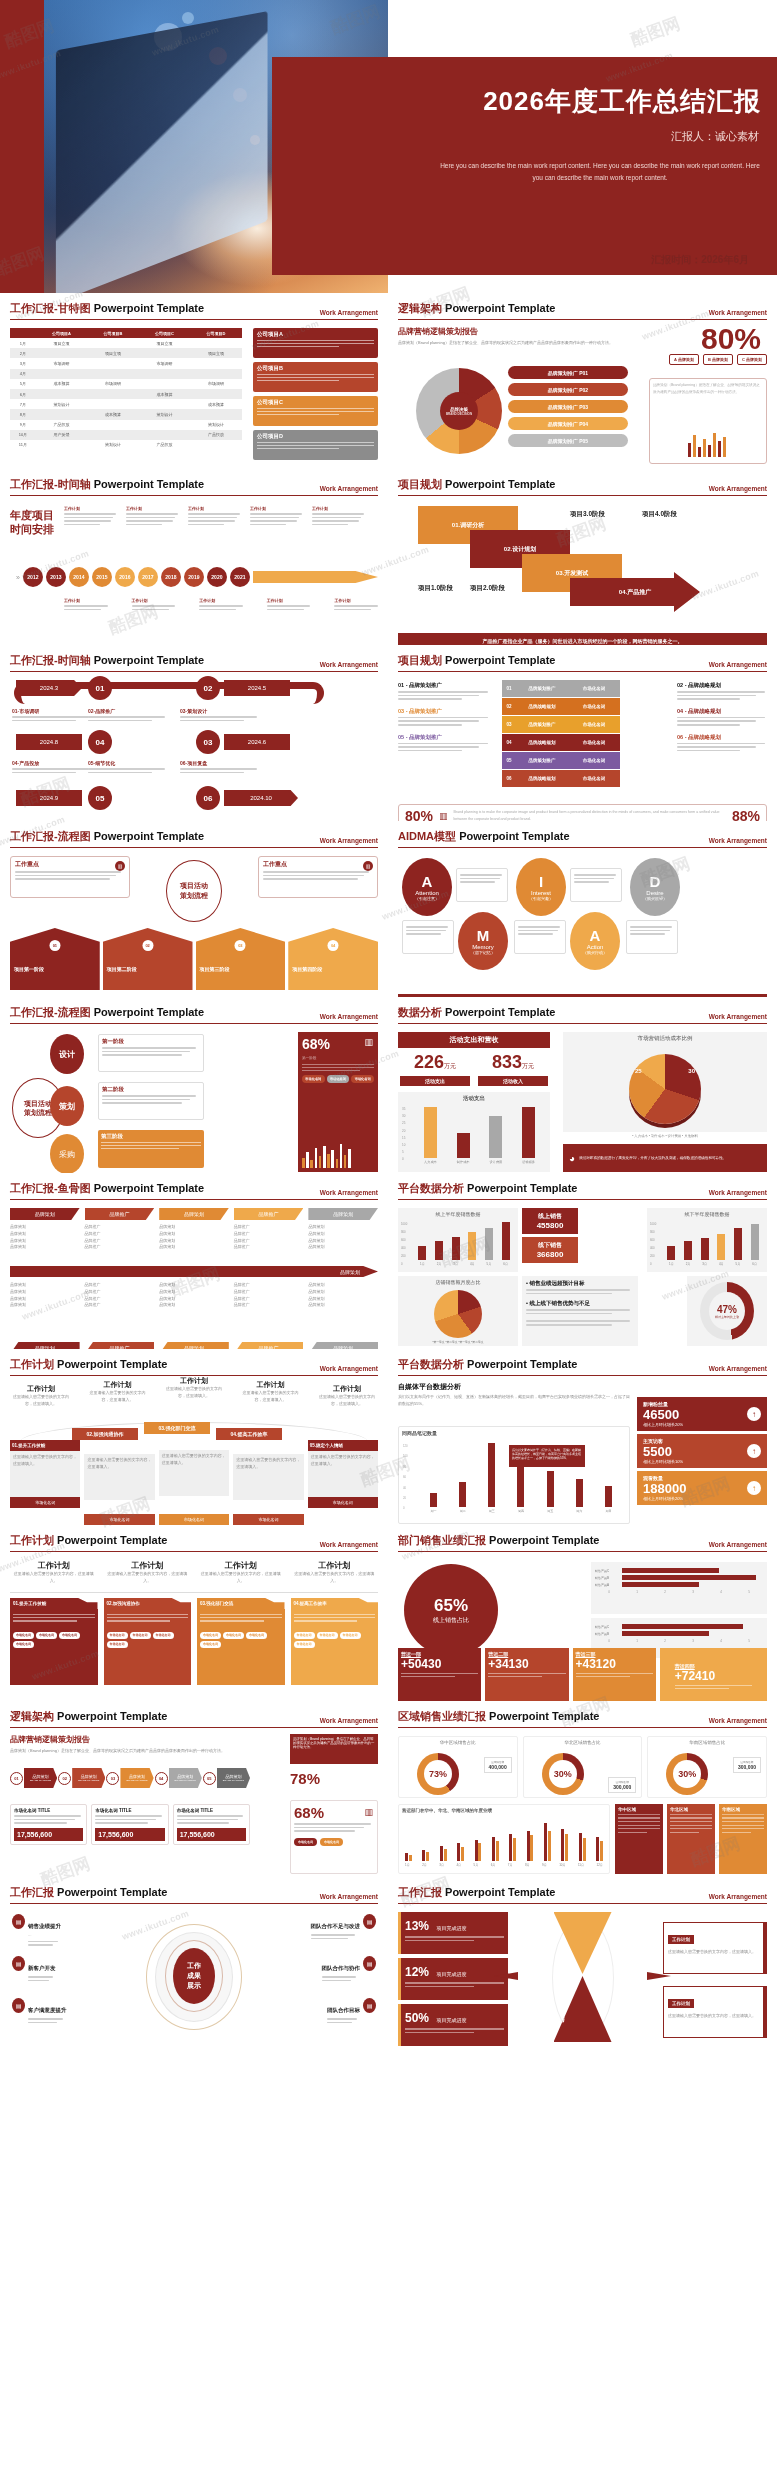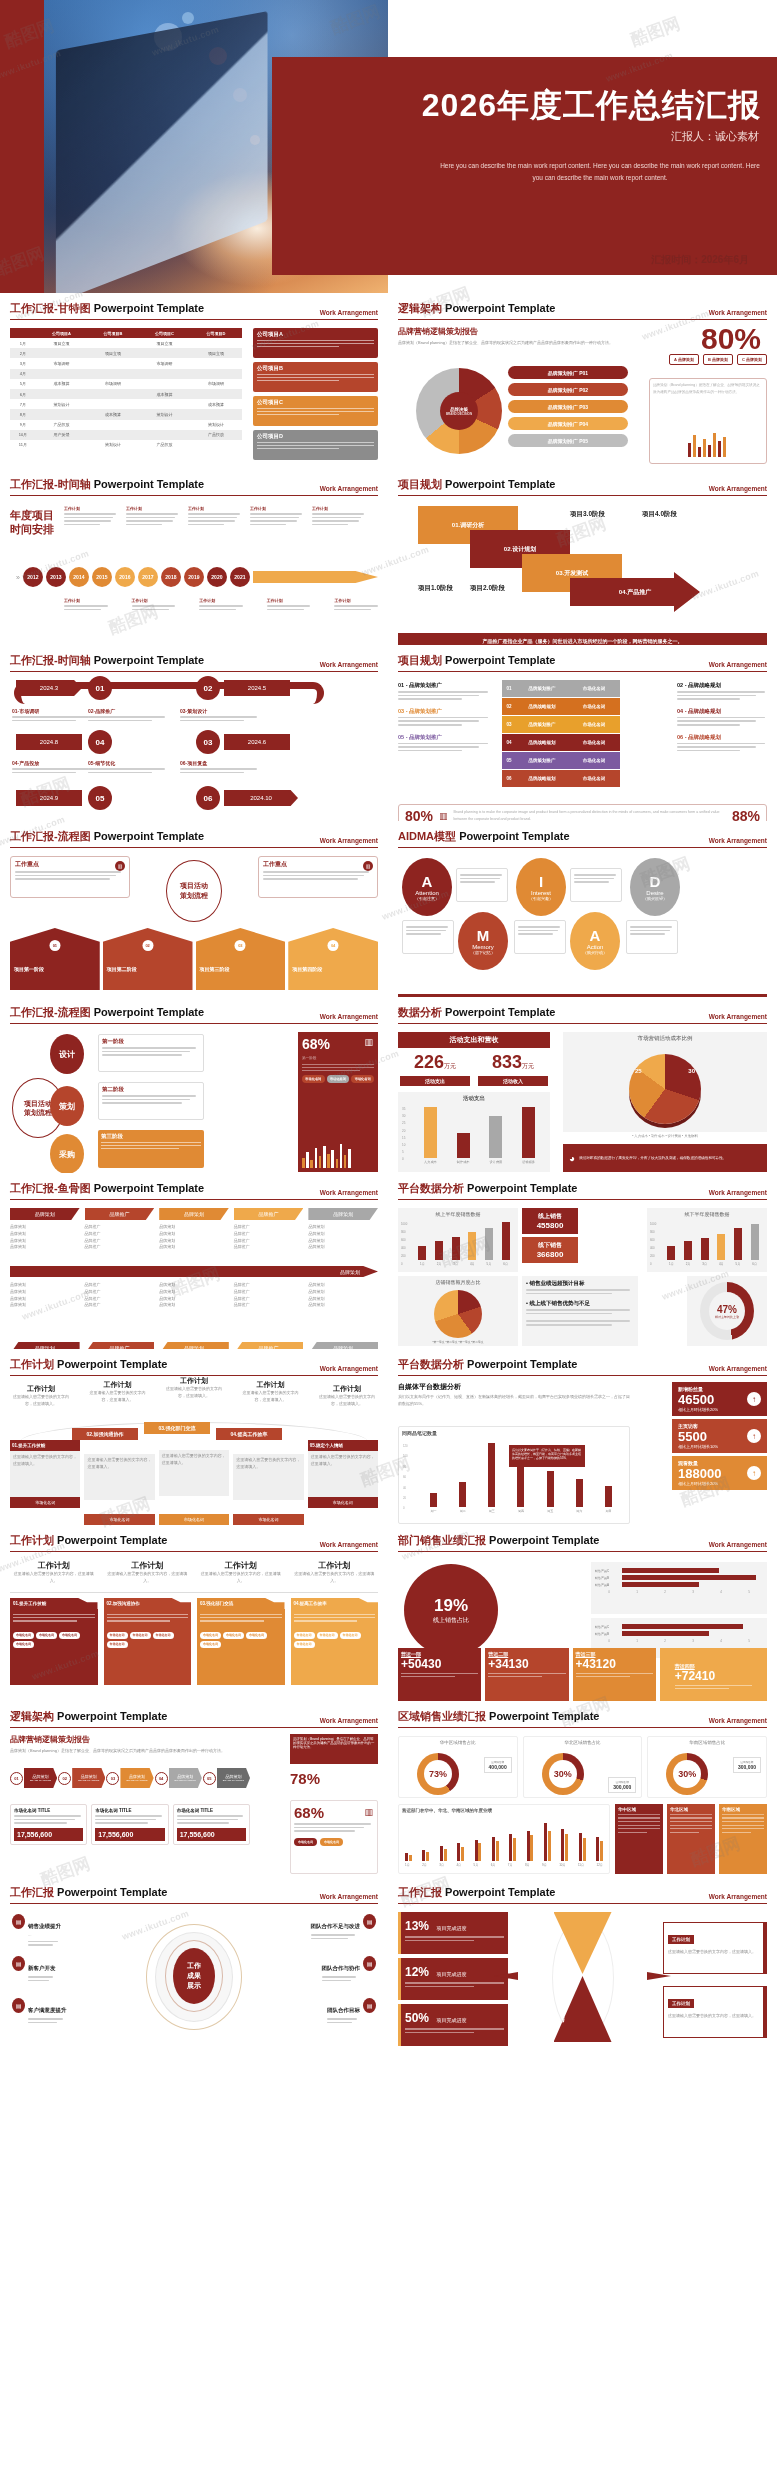"2026年度工作总结汇报" .cover-title { font-size: 32px -> 26px }
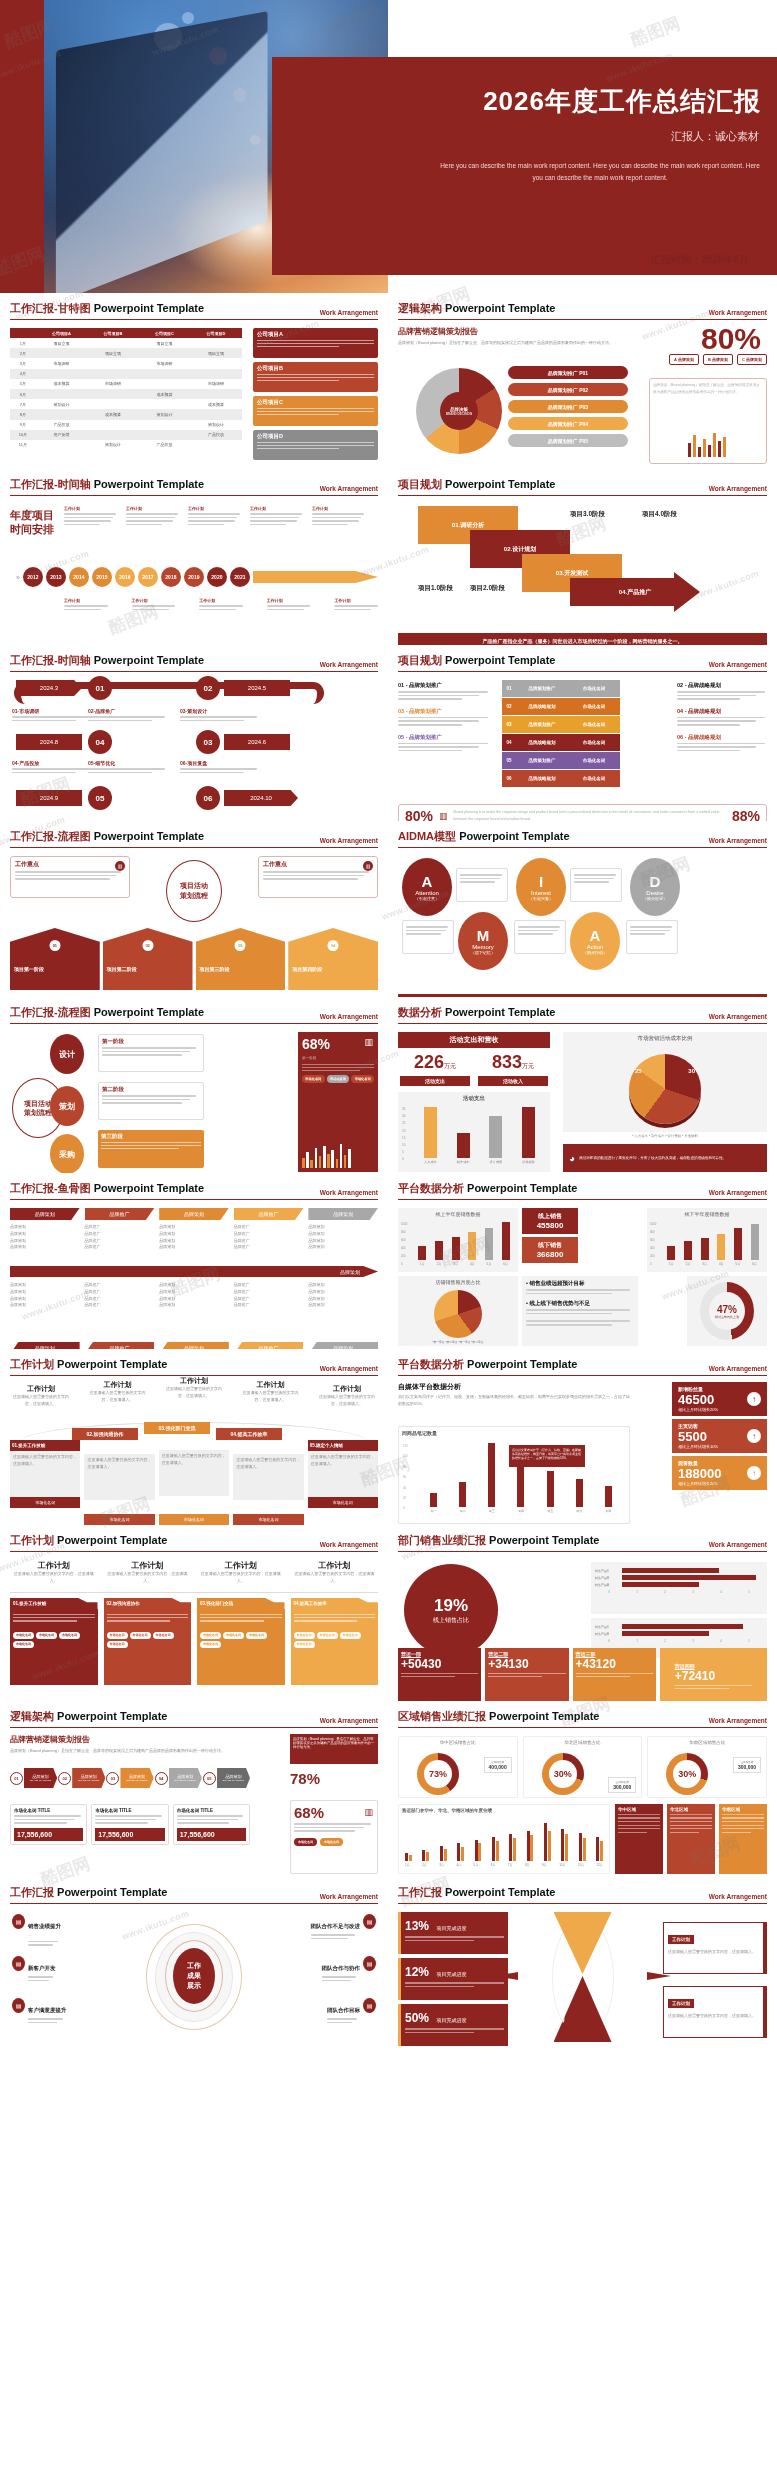"采购" div { font-weight: bold -> normal }
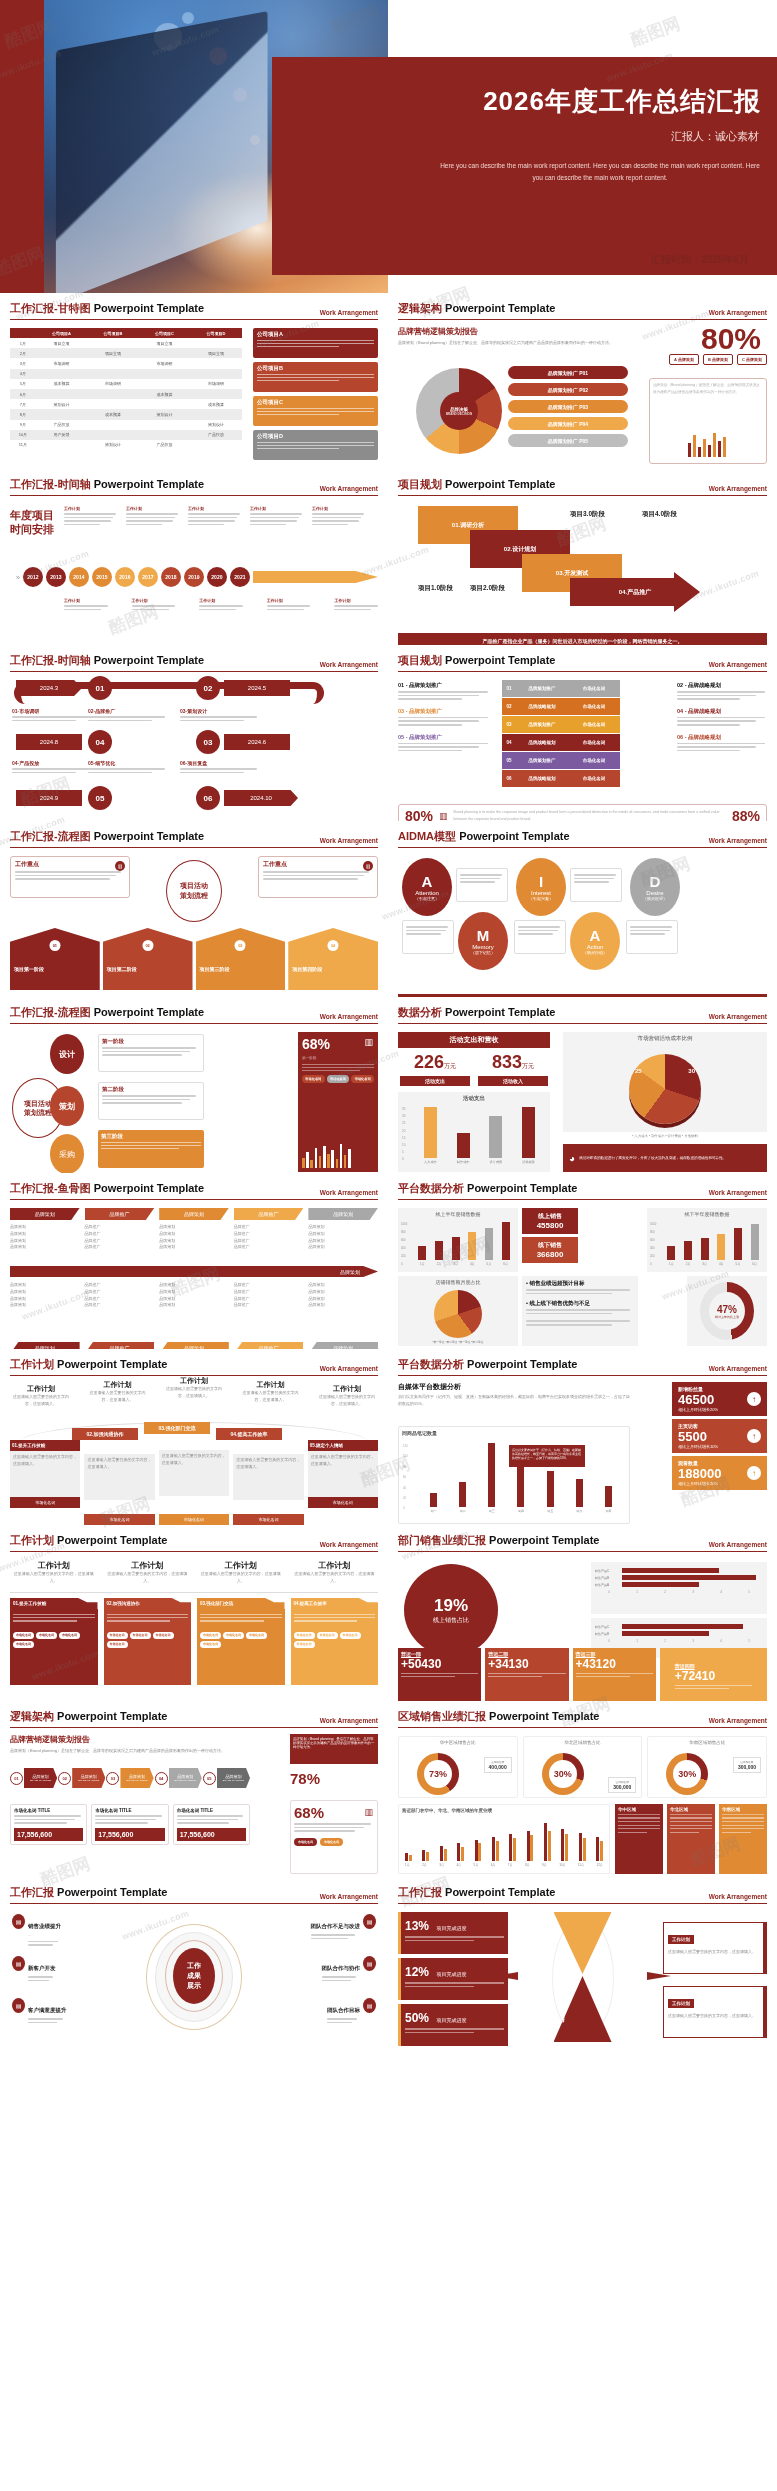"46500" div { top: 0 -> 15px; width: 95px -> 130px }
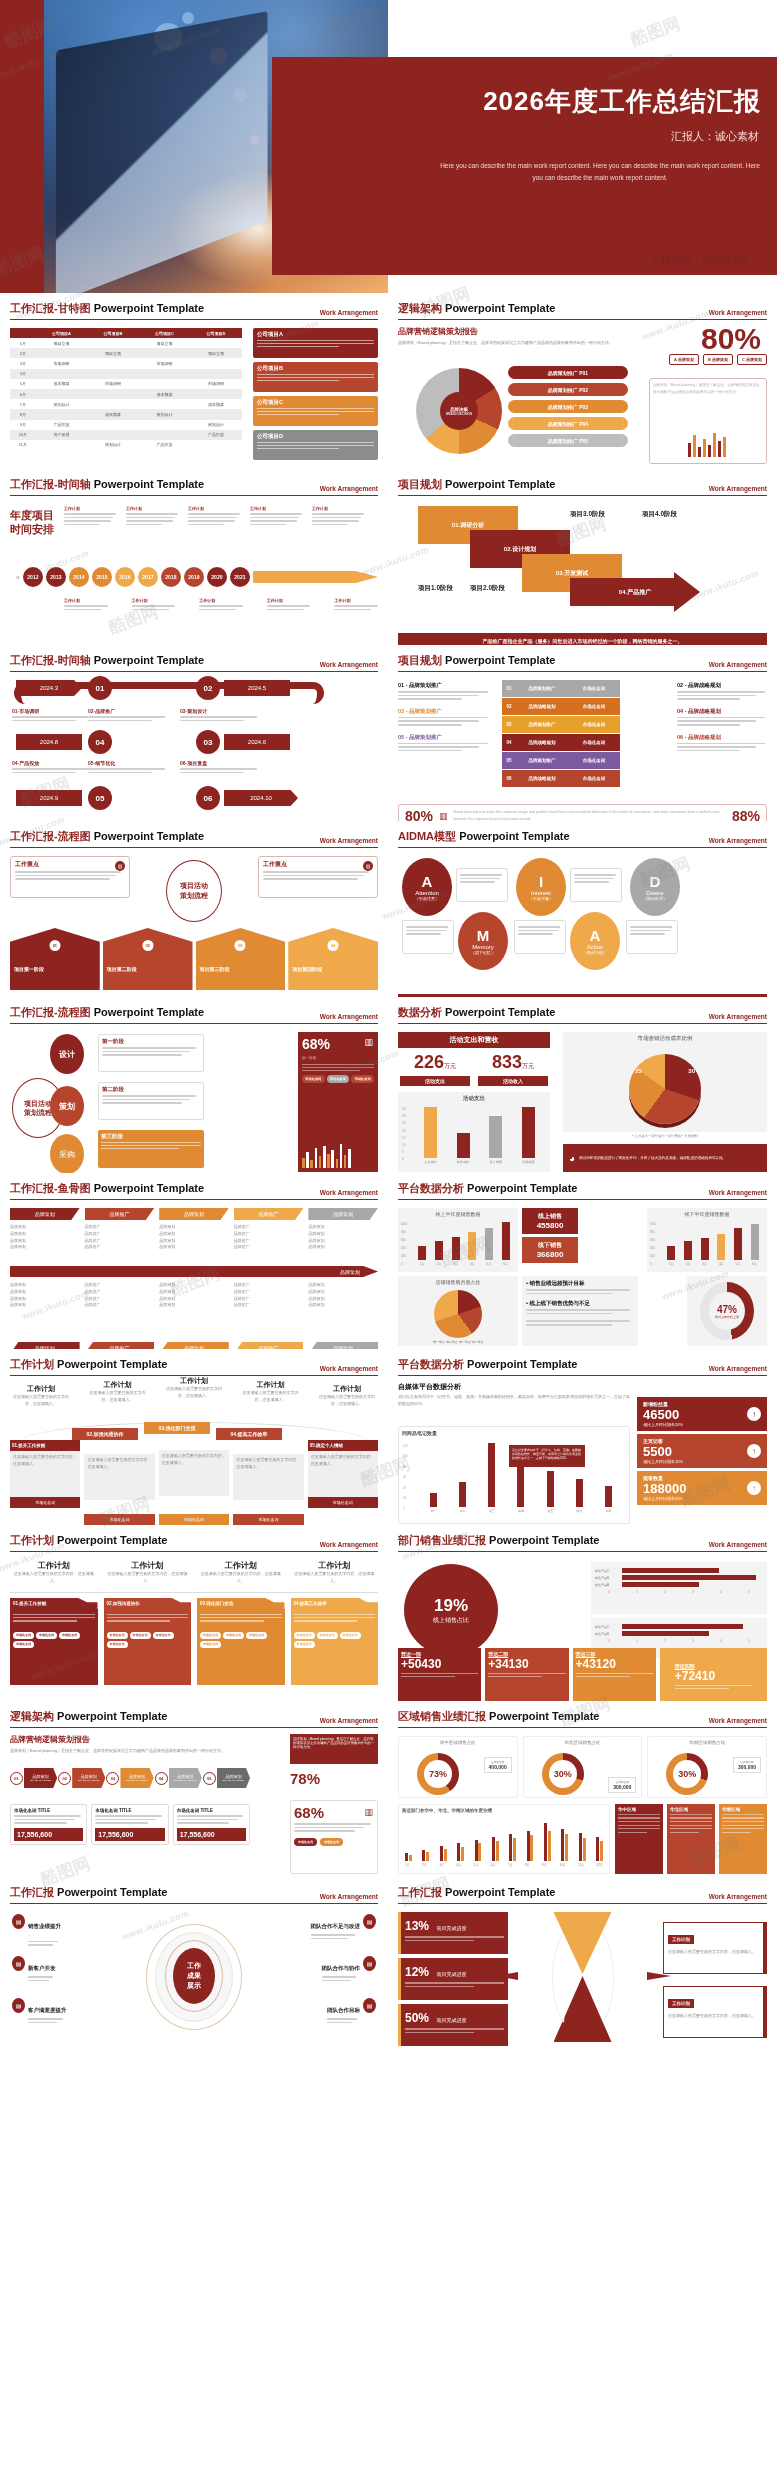"19%" span { text: 19% -> 65% }
